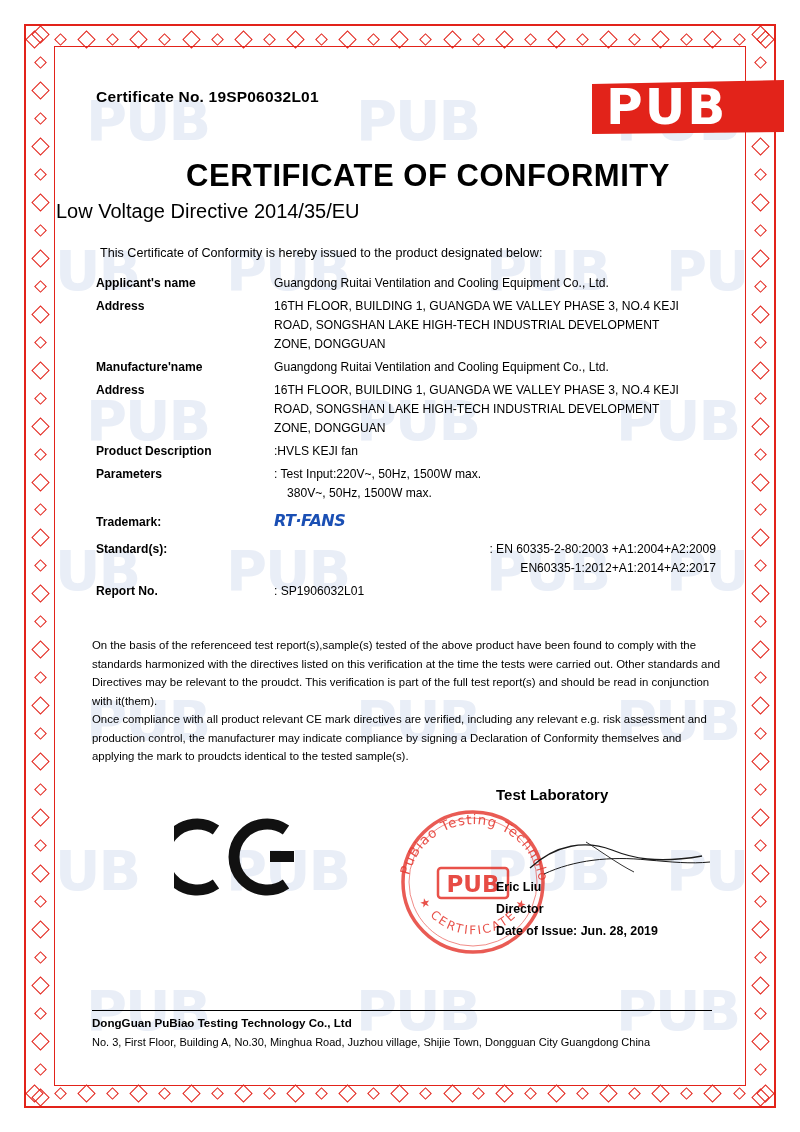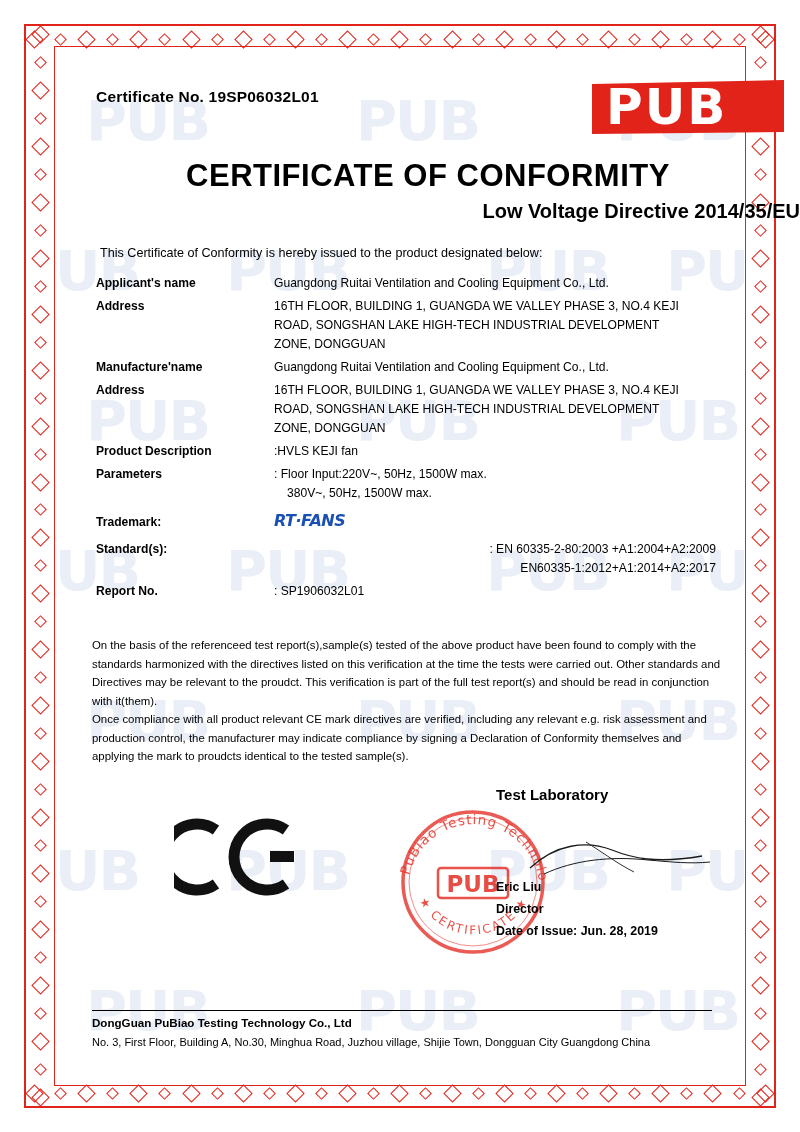"Low Voltage Directive 2014/35/EU" .title-sub { font-weight: 700 -> 400; text-align: right -> left }
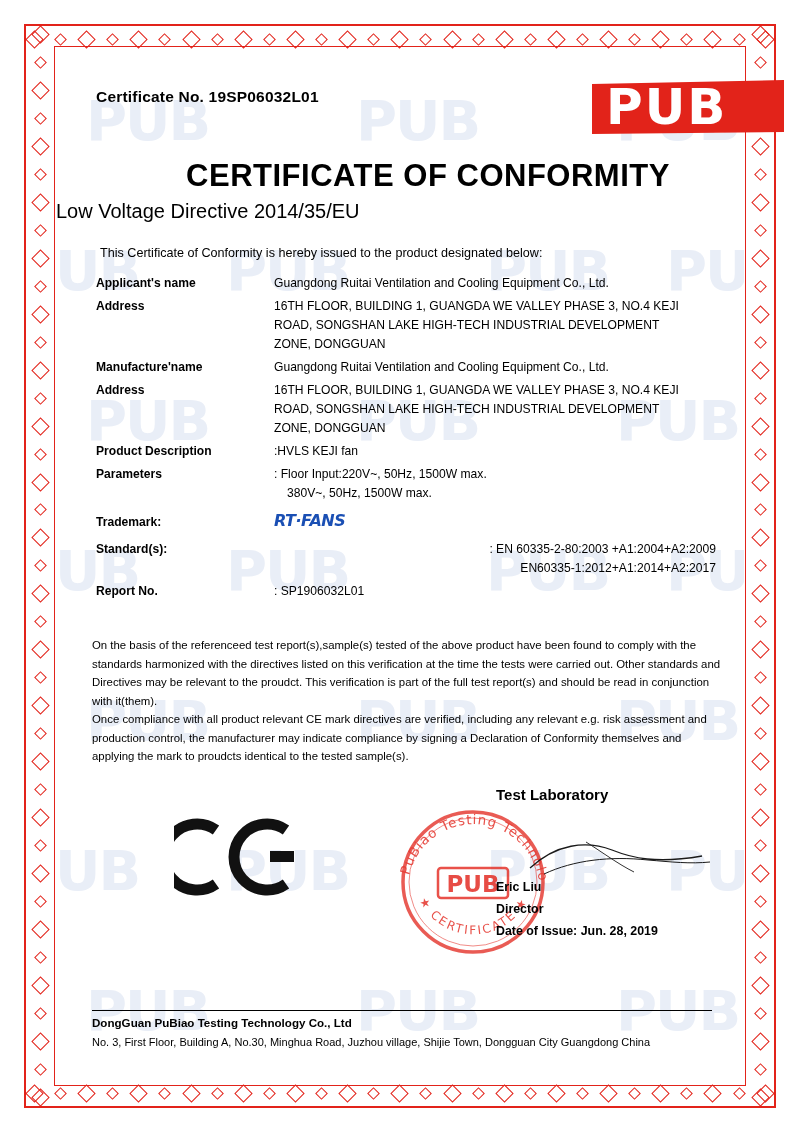": Floor Input:220V~, 50Hz, 1500W" span.val-line { text: Floor -> Test }
